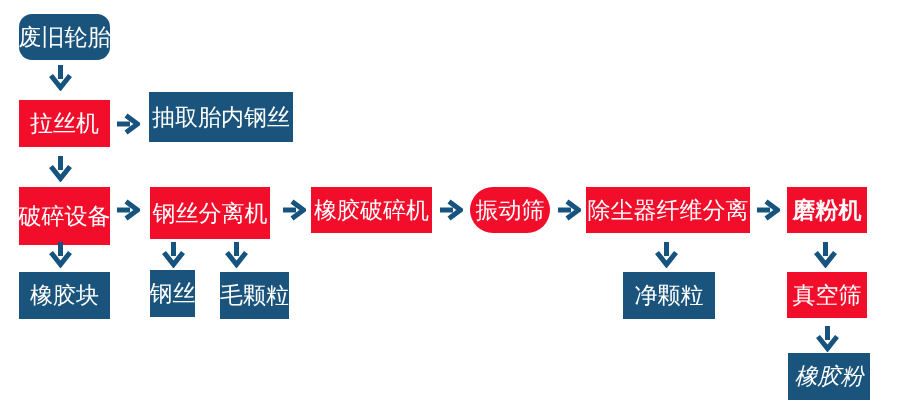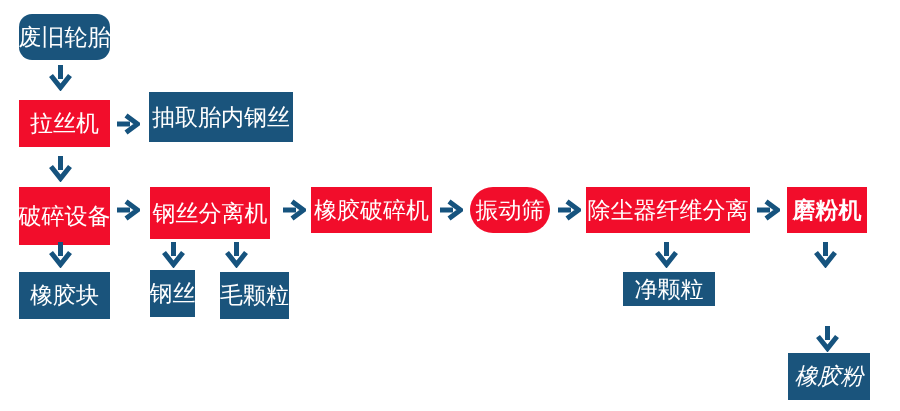"净颗粒" div.node { height: 34px -> 47px }
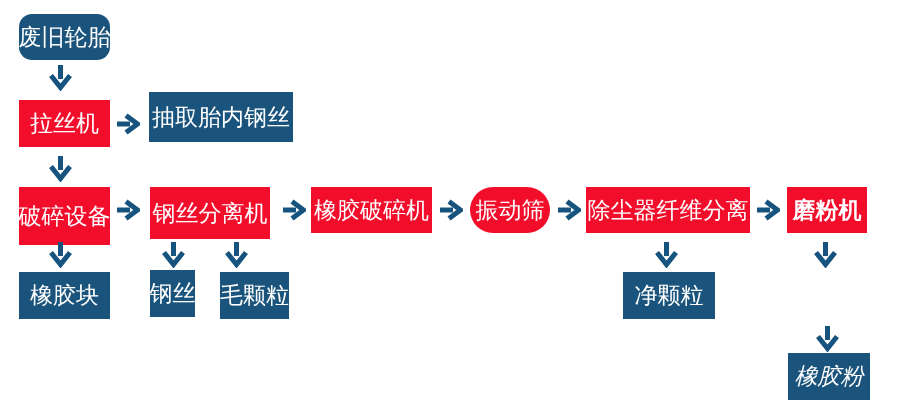"真空筛" div.node { html: none -> <div>真空筛</div> }
